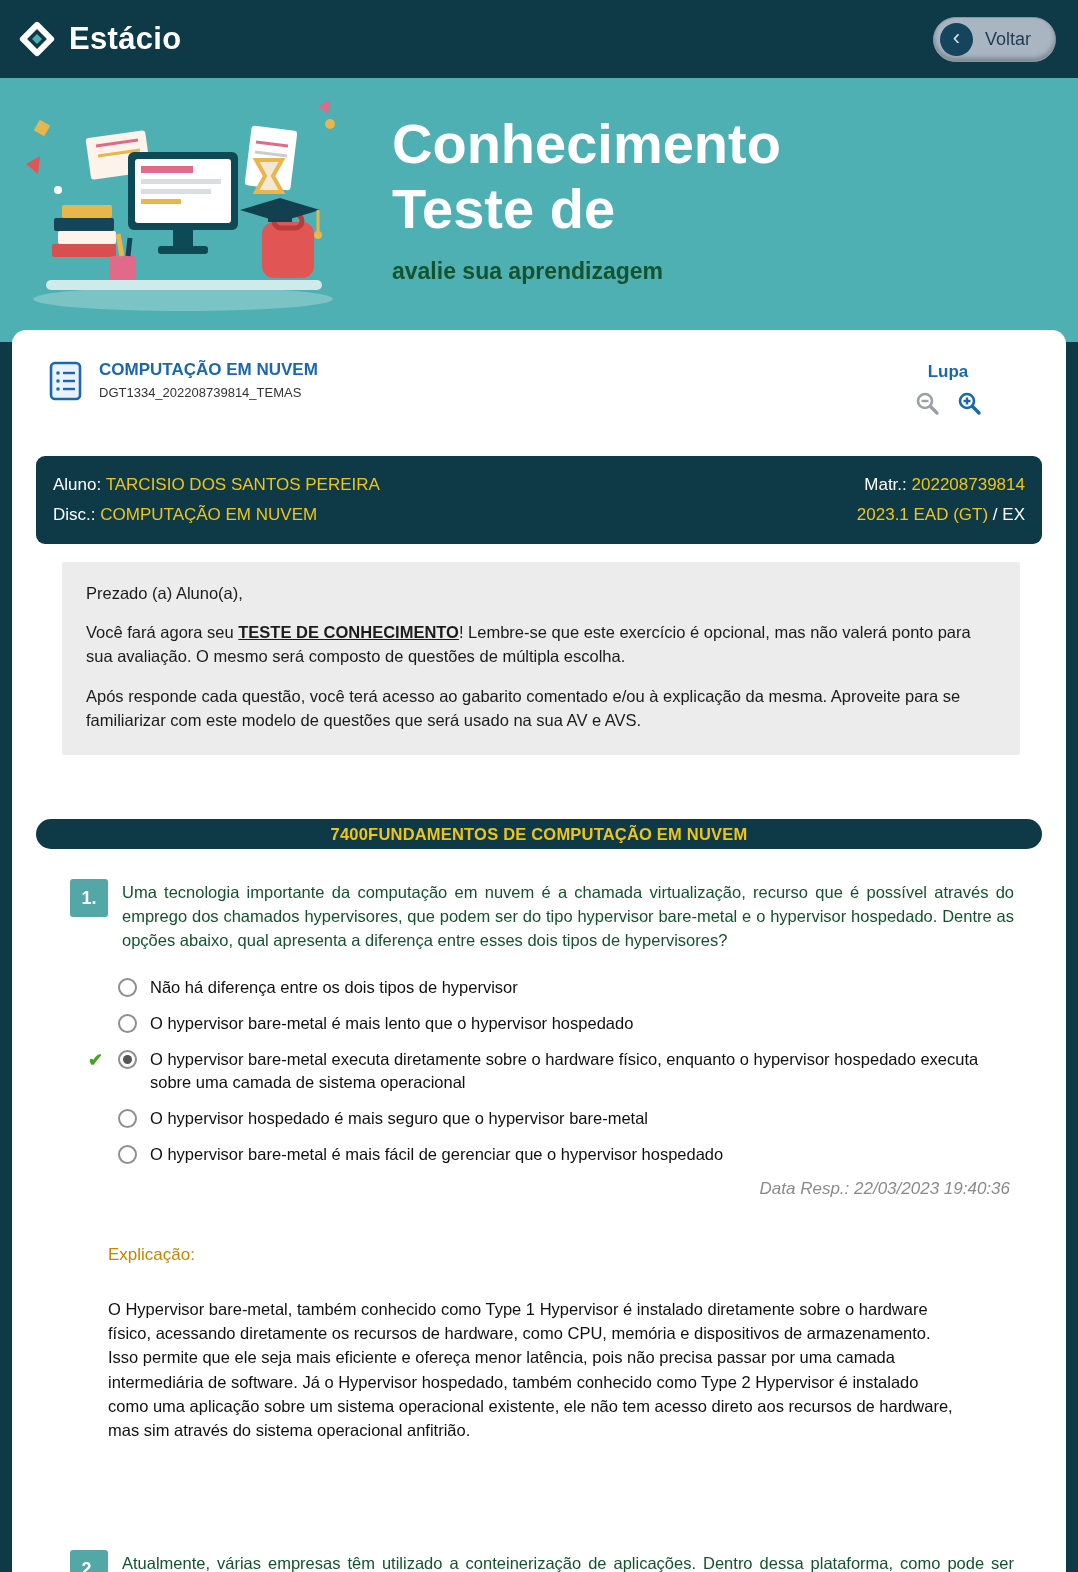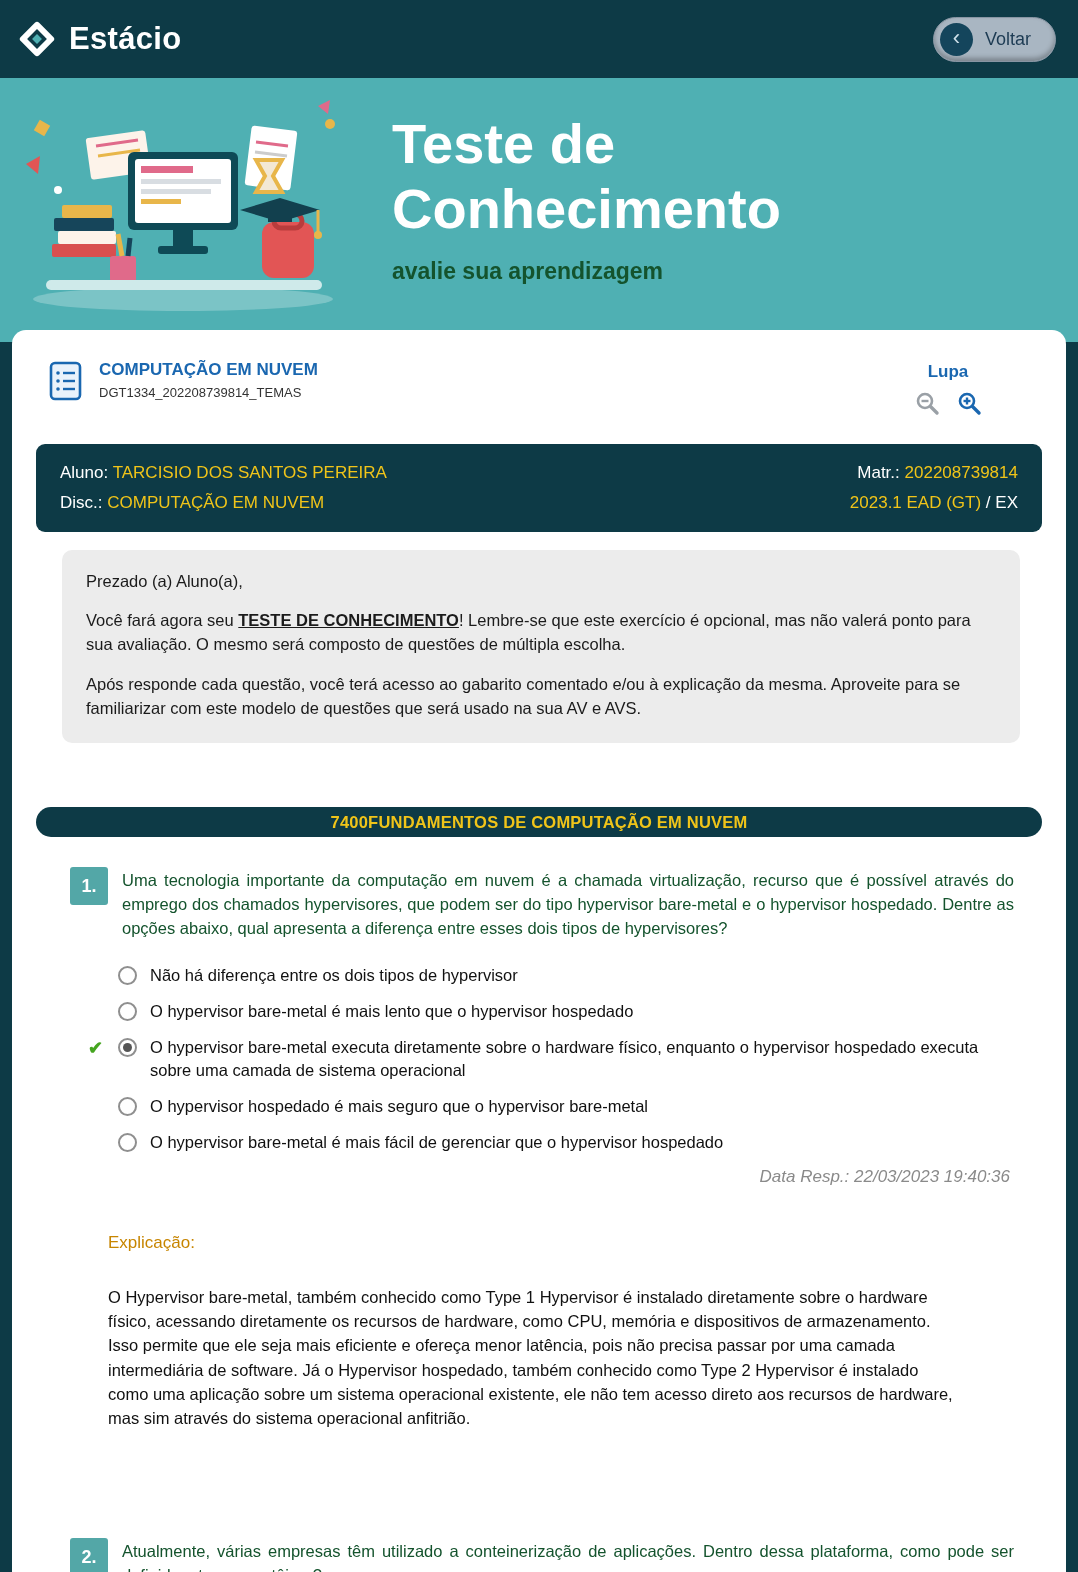"Teste de" div { order: before "Conhecimento" -> after "Conhecimento" }
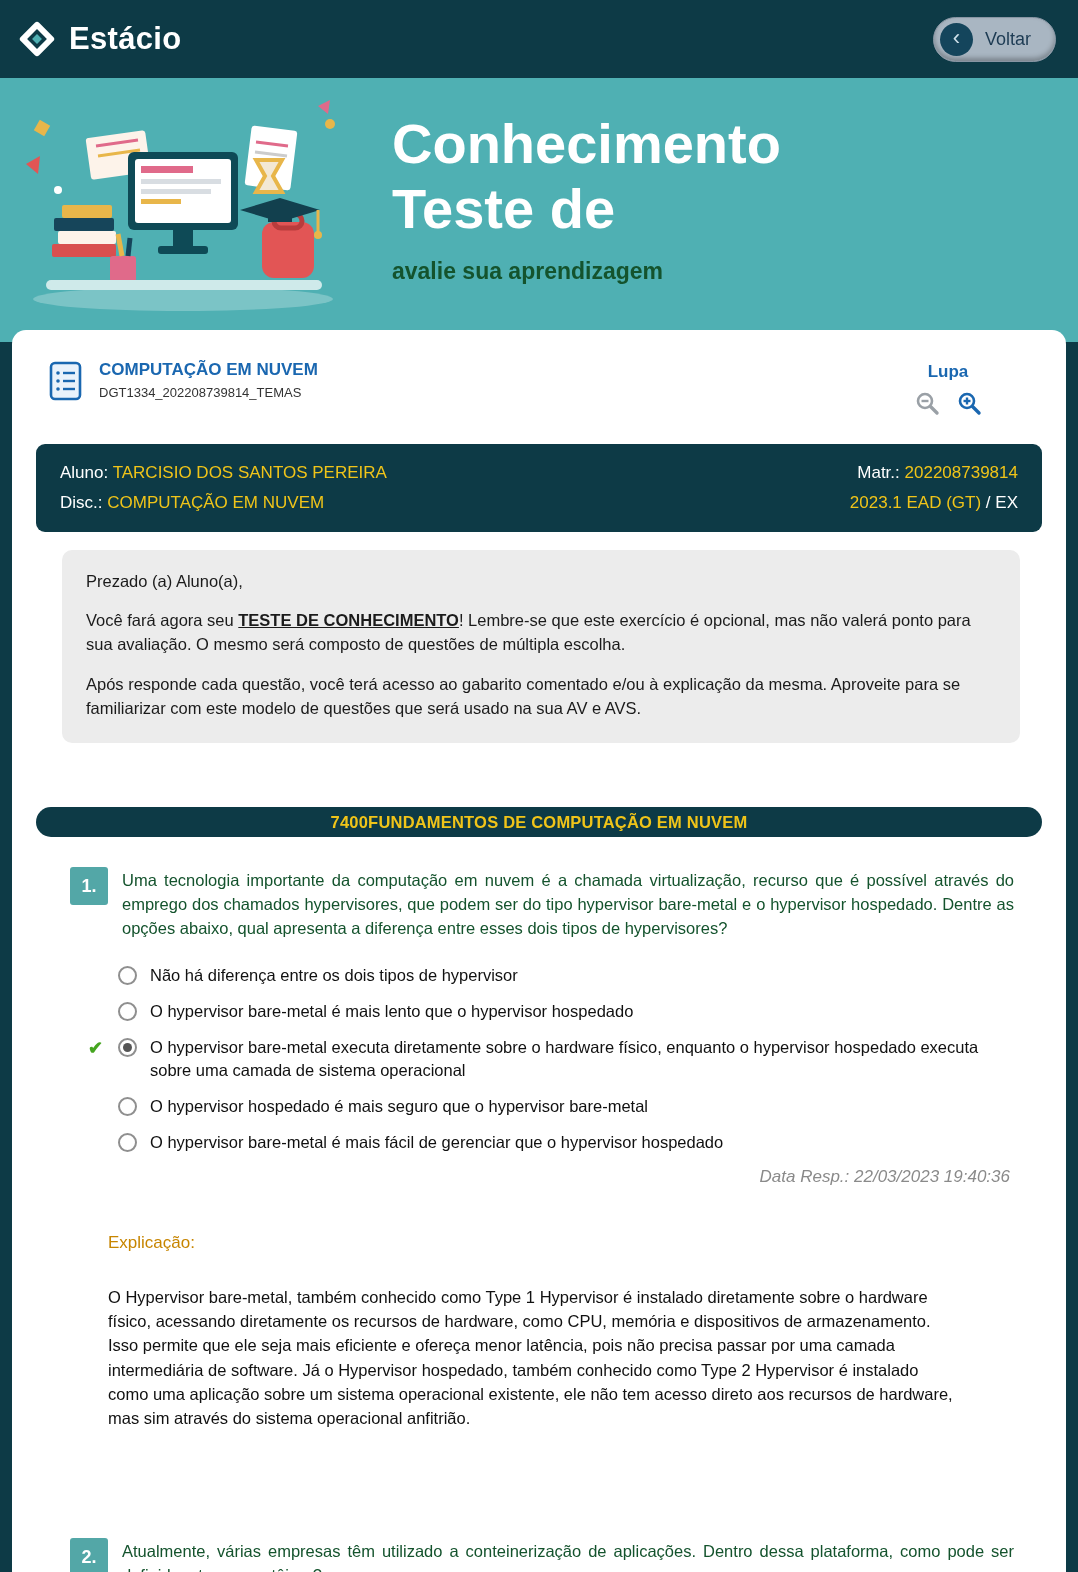"Aluno: TARCISIO DOS SANTOS PEREIRA" .student-bar { margin-top: 4px -> 16px; padding: 14px 24px -> 14px 17px }
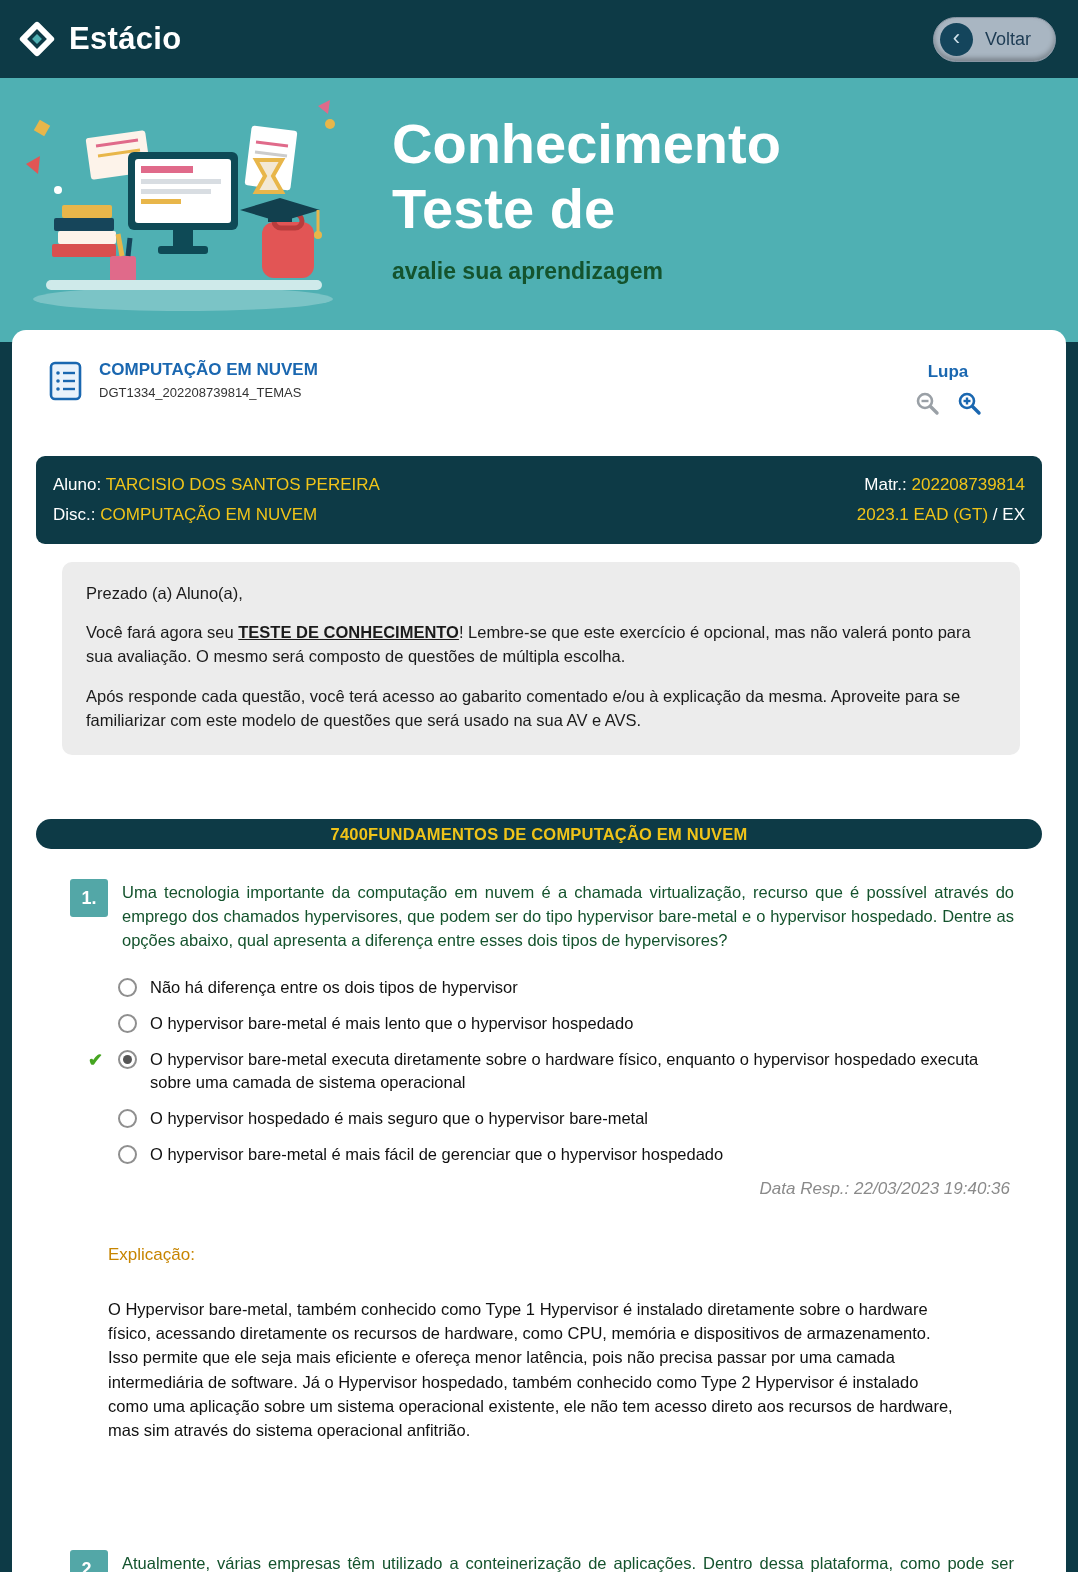"Prezado (a) Aluno(a)," .intro-box { border-radius: 10px -> 2px }
